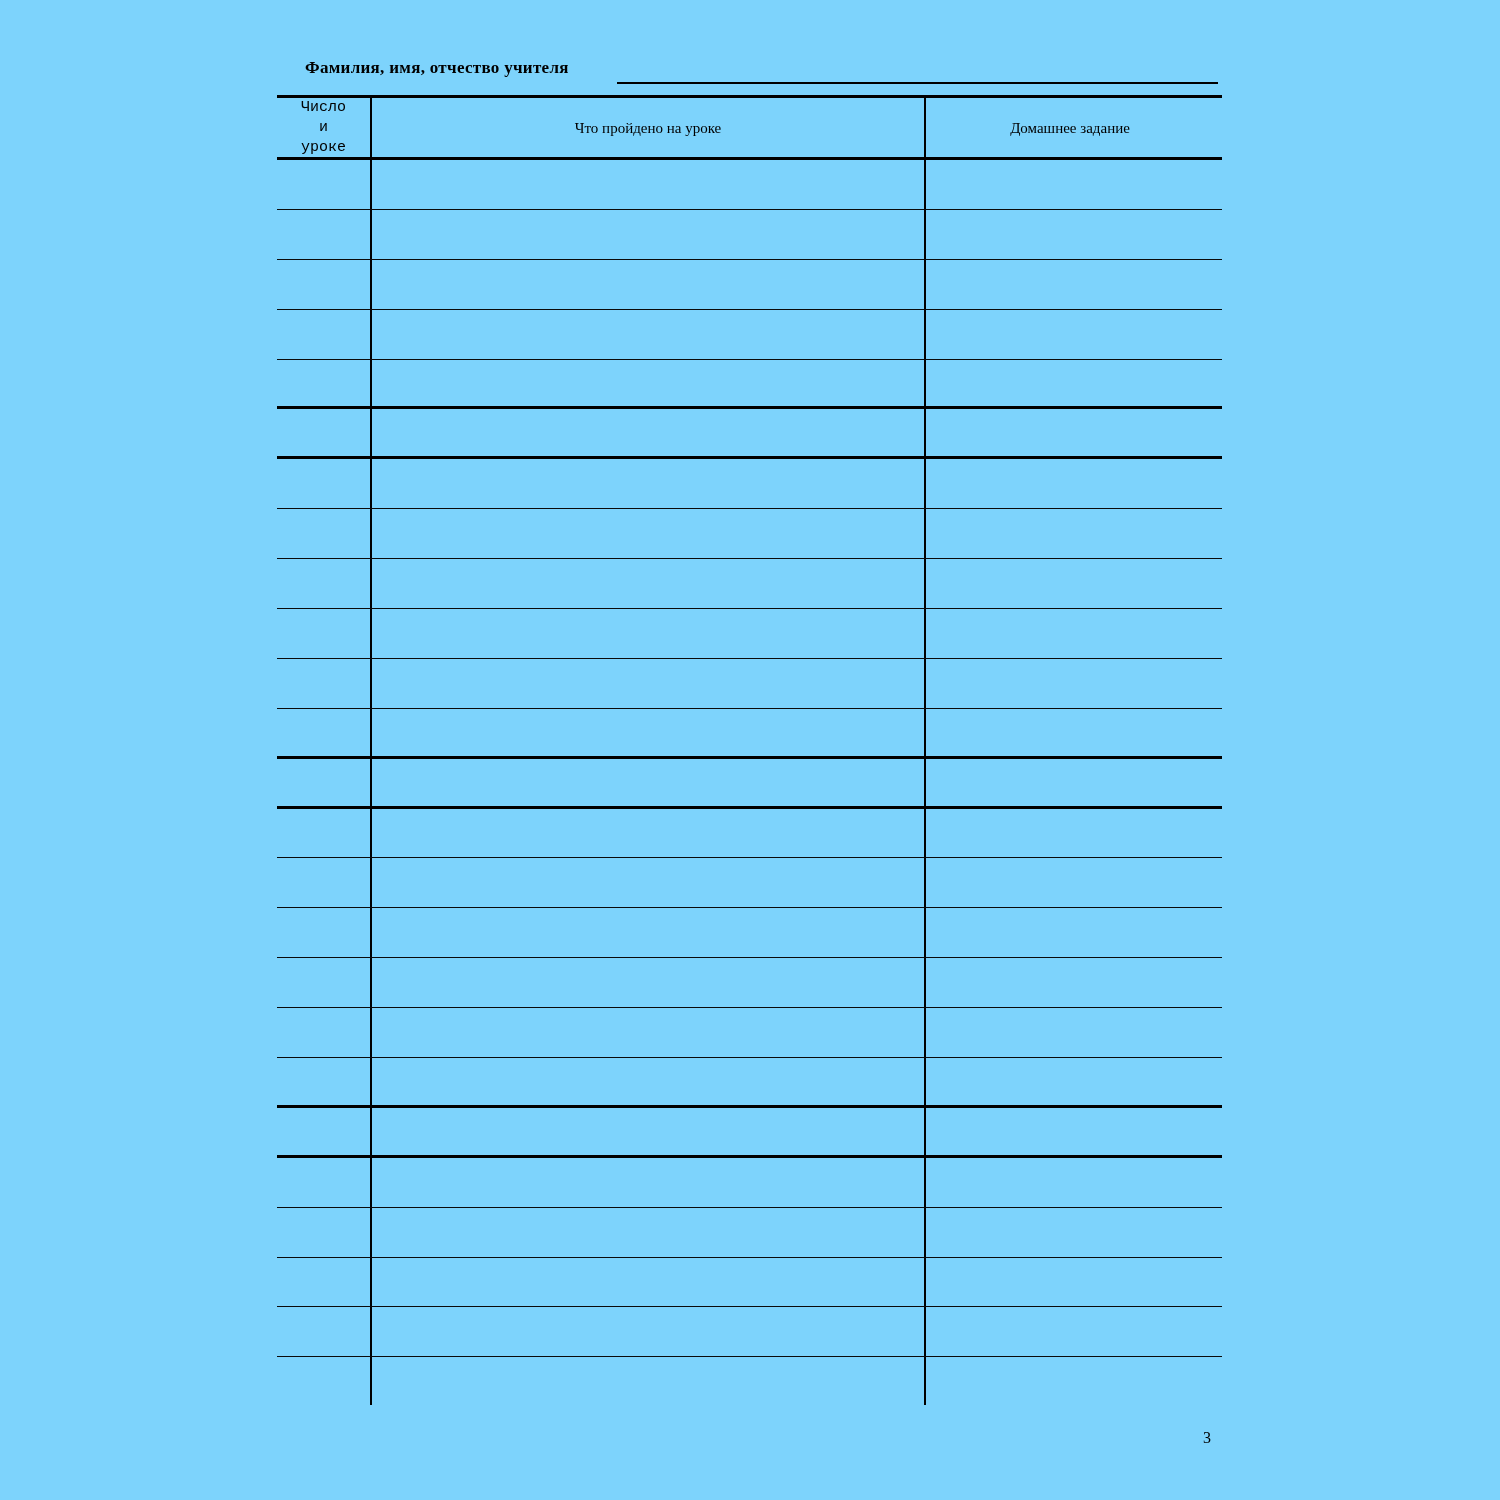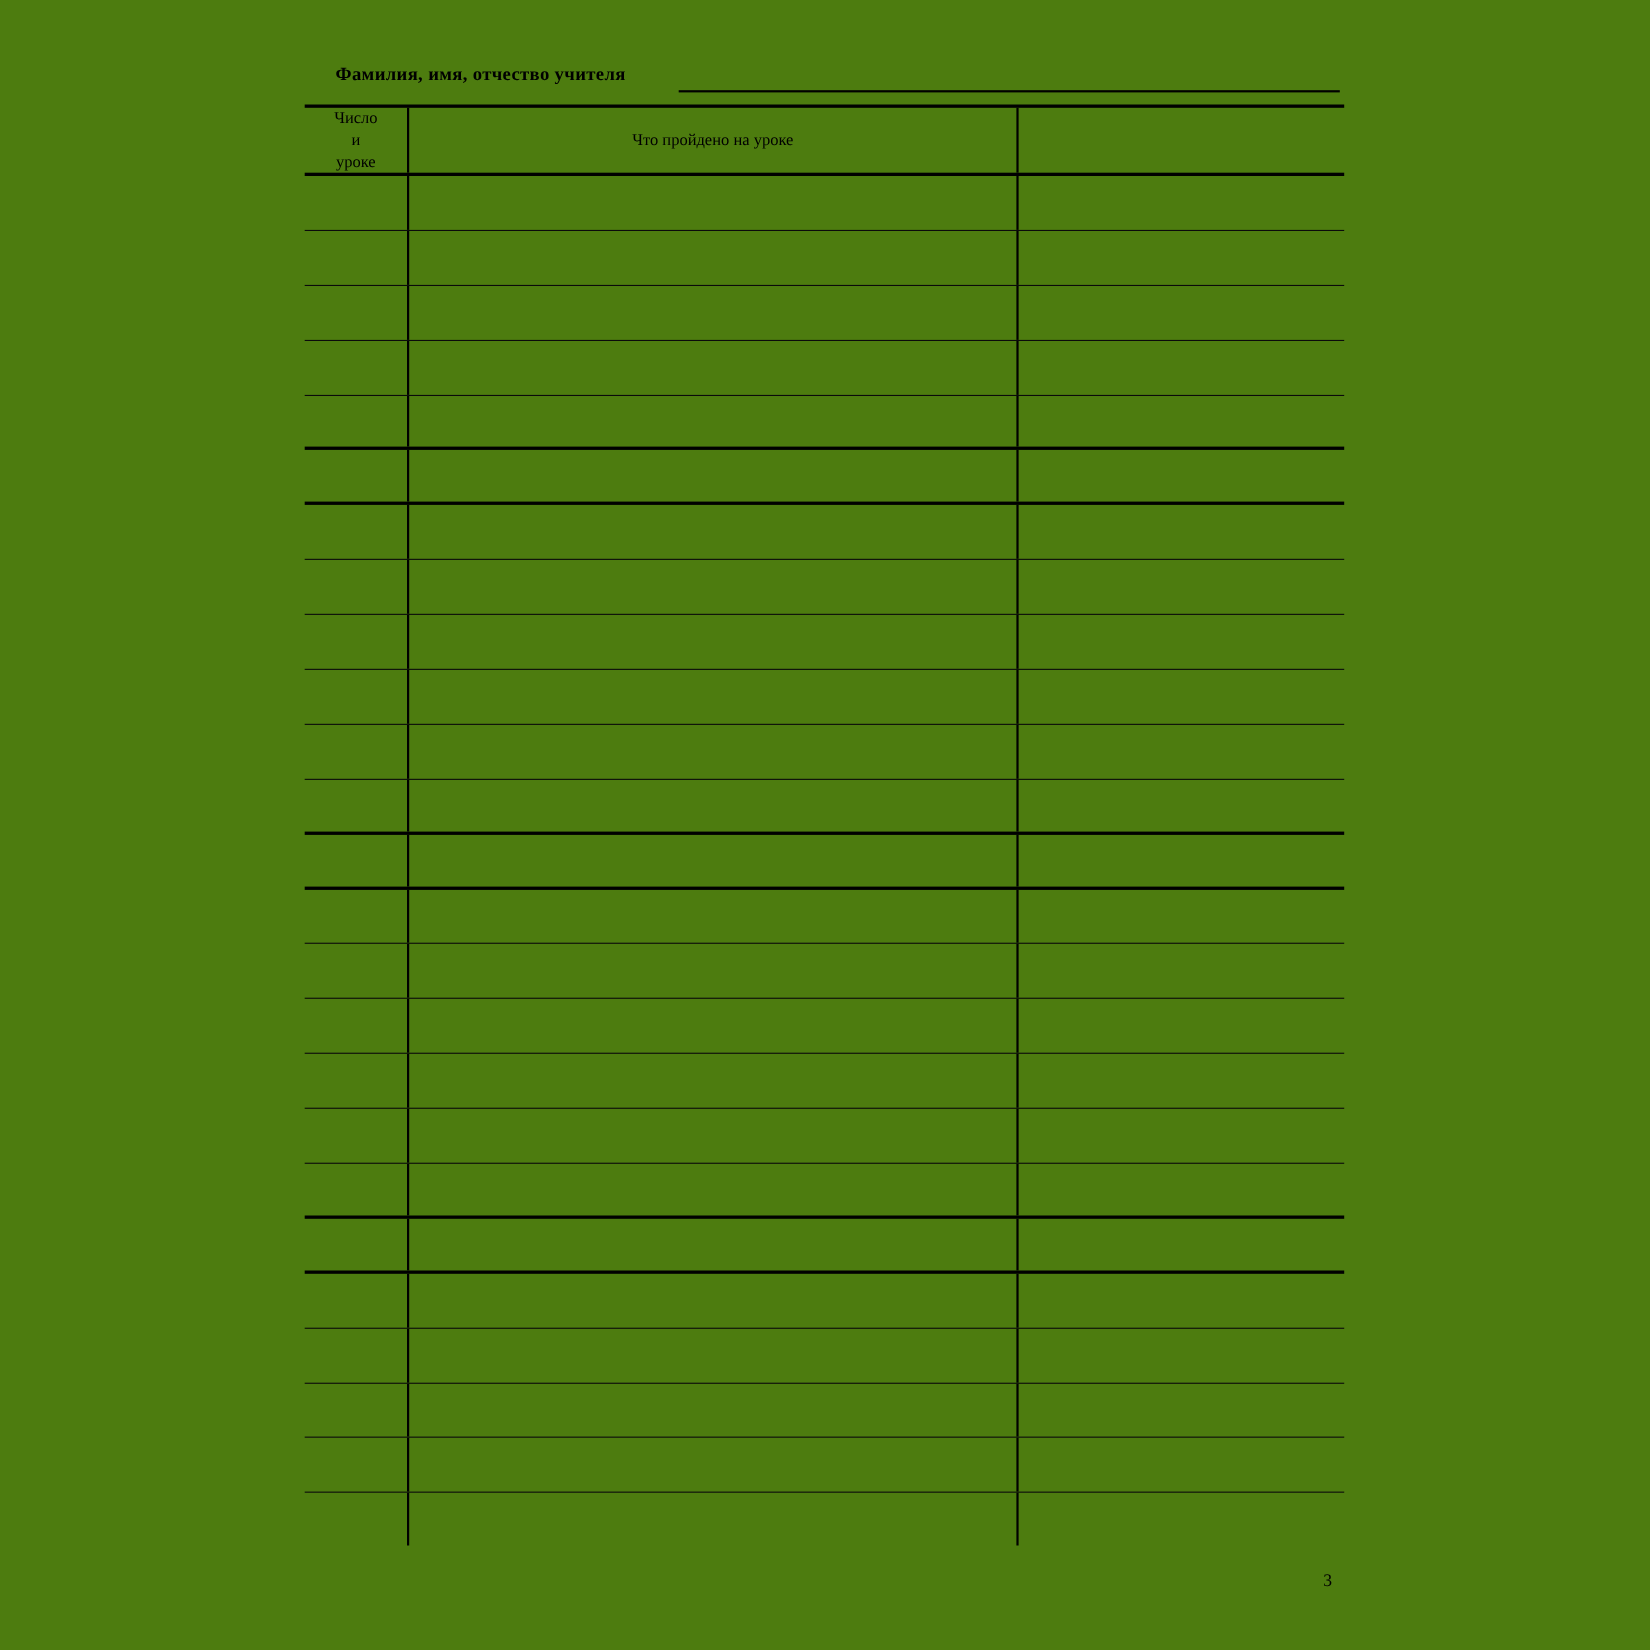"Фамилия, имя, отчество учителя" .page { background: #4d7c0f -> #7dd3fc }
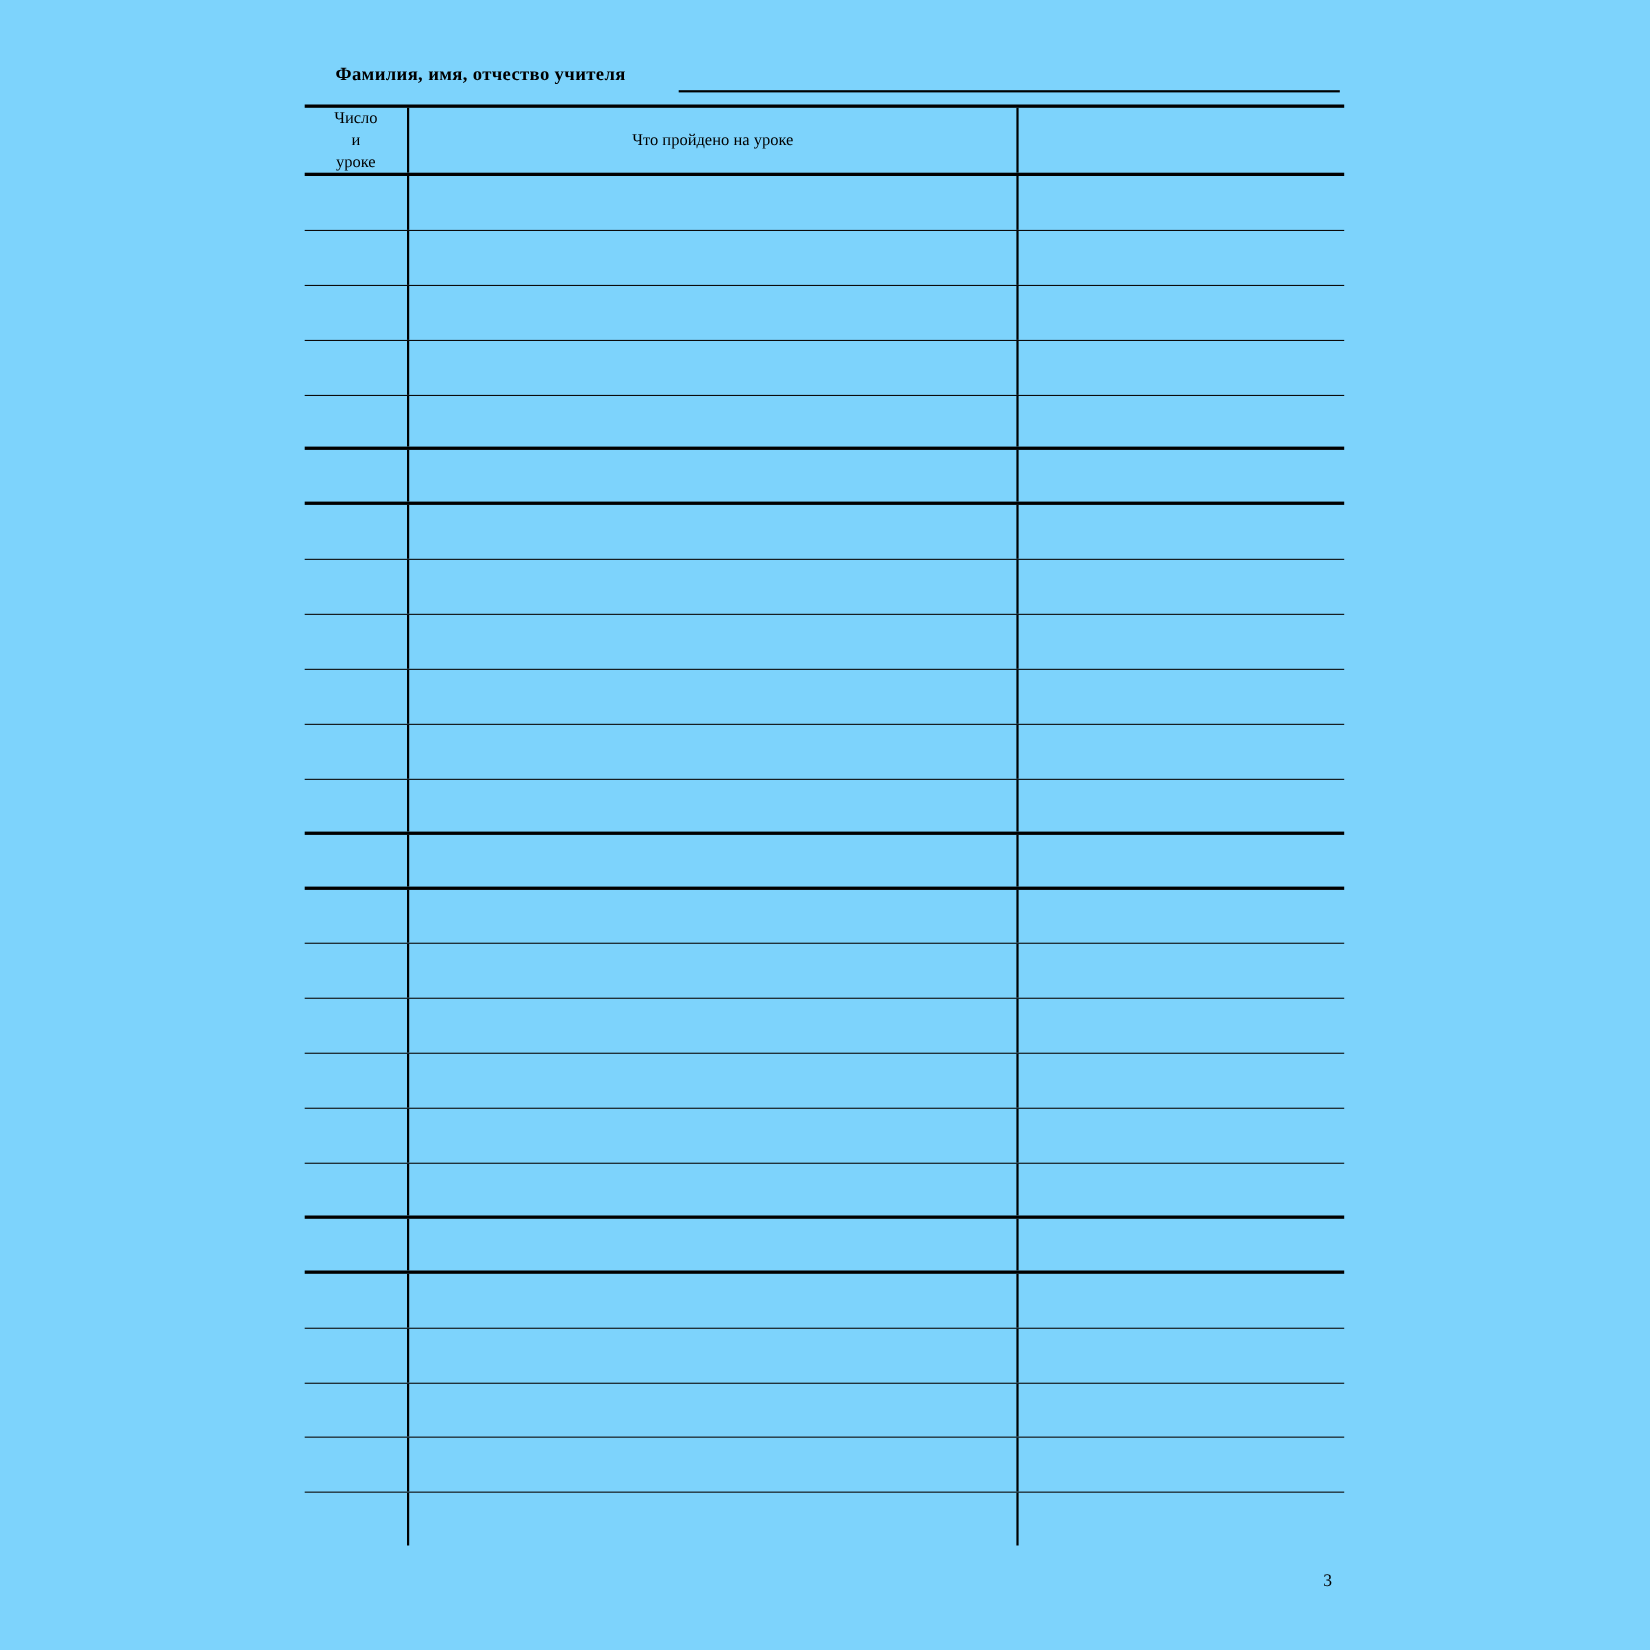"Число" .c0 { font-family: none -> Liberation Mono, monospace }
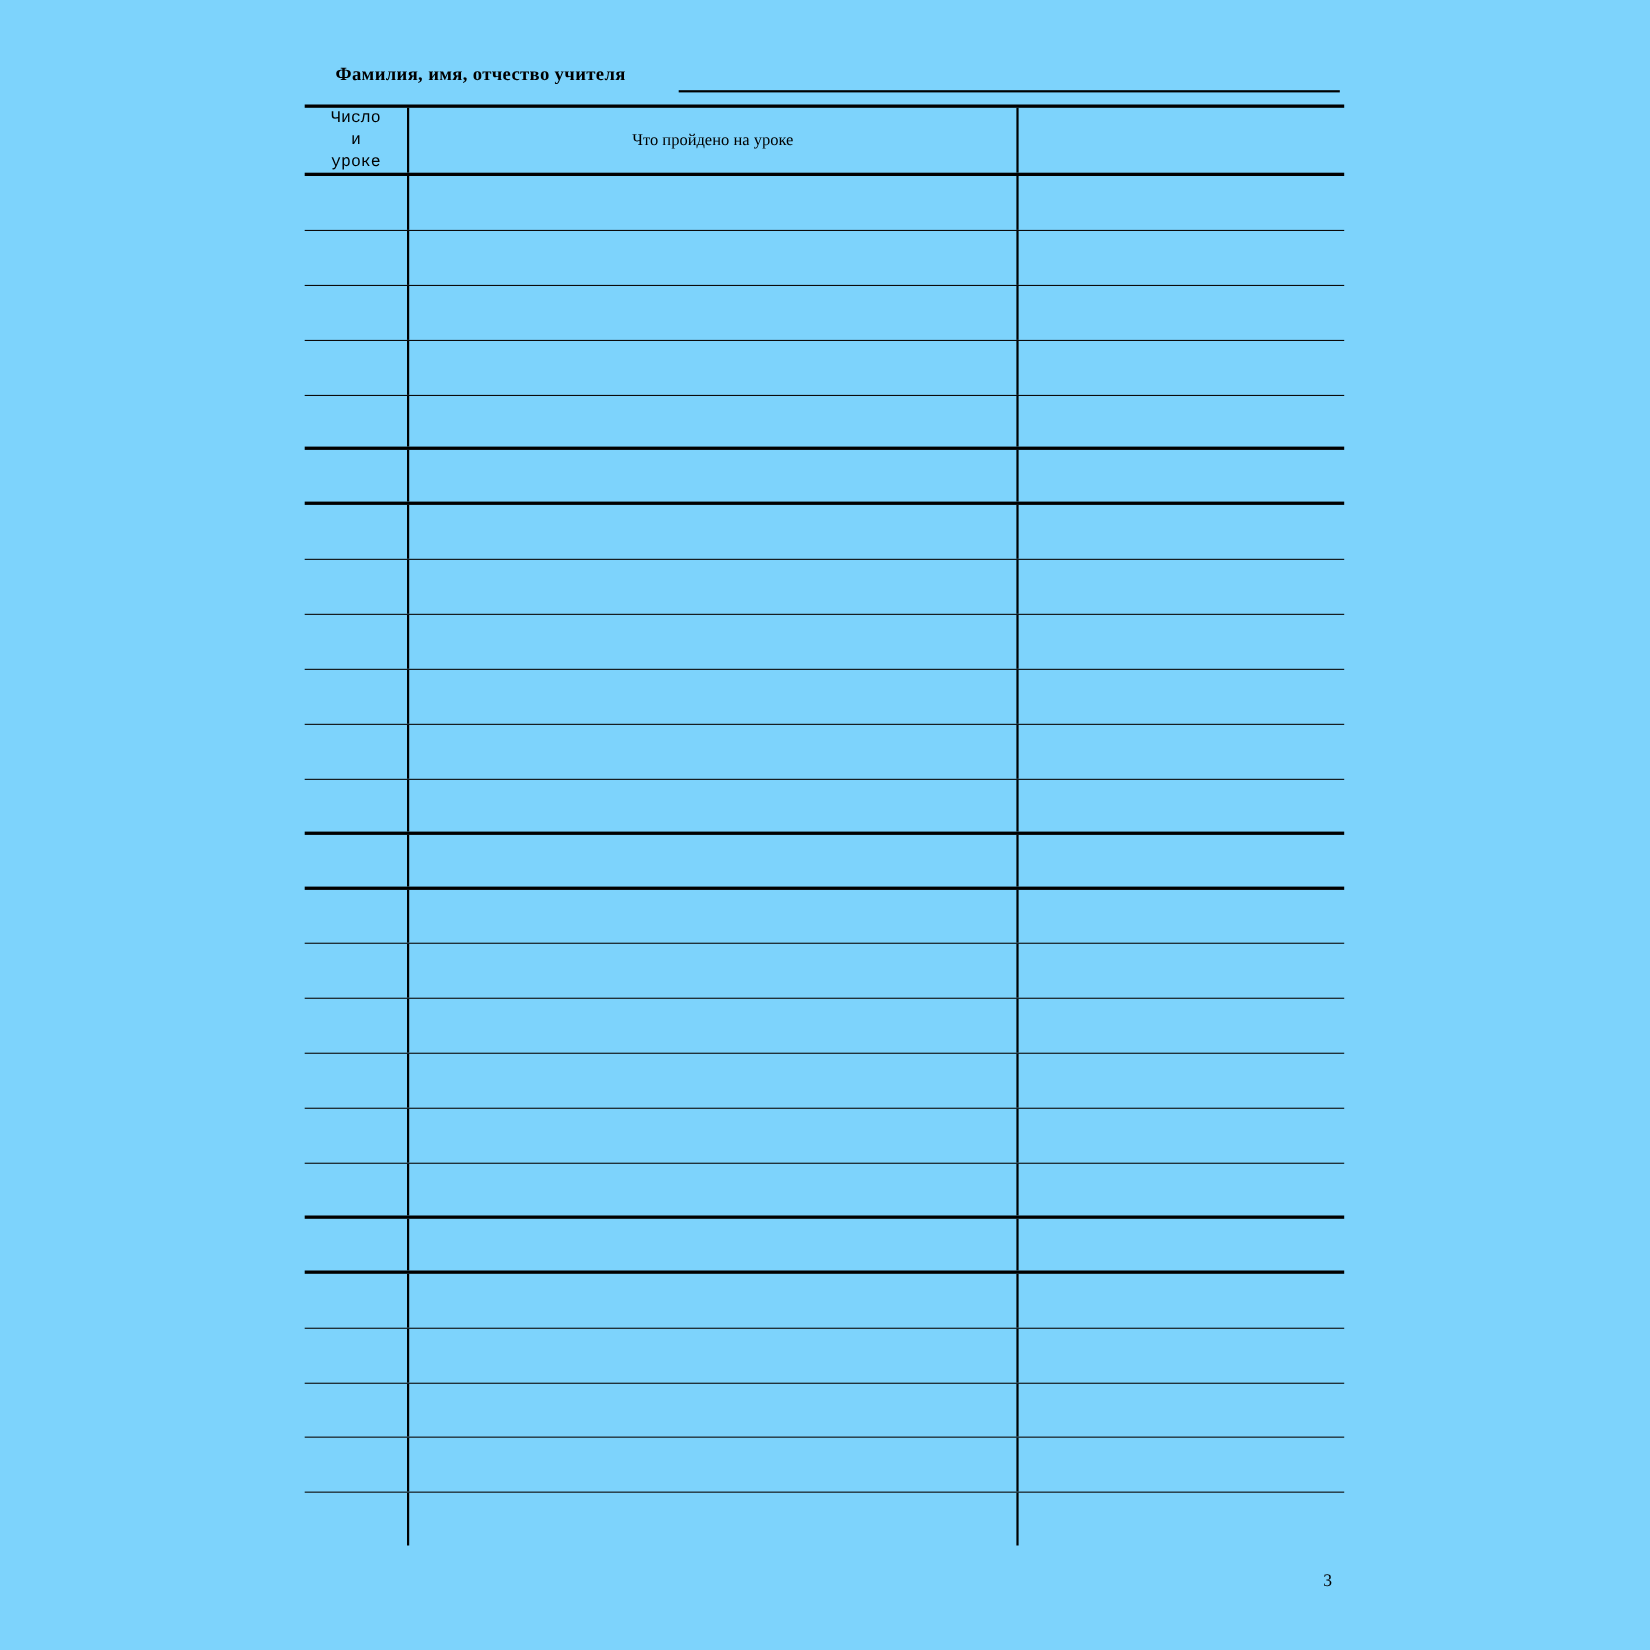"Домашнее задание" div.th { html: none -> <div>Домашнее задание</div> }
